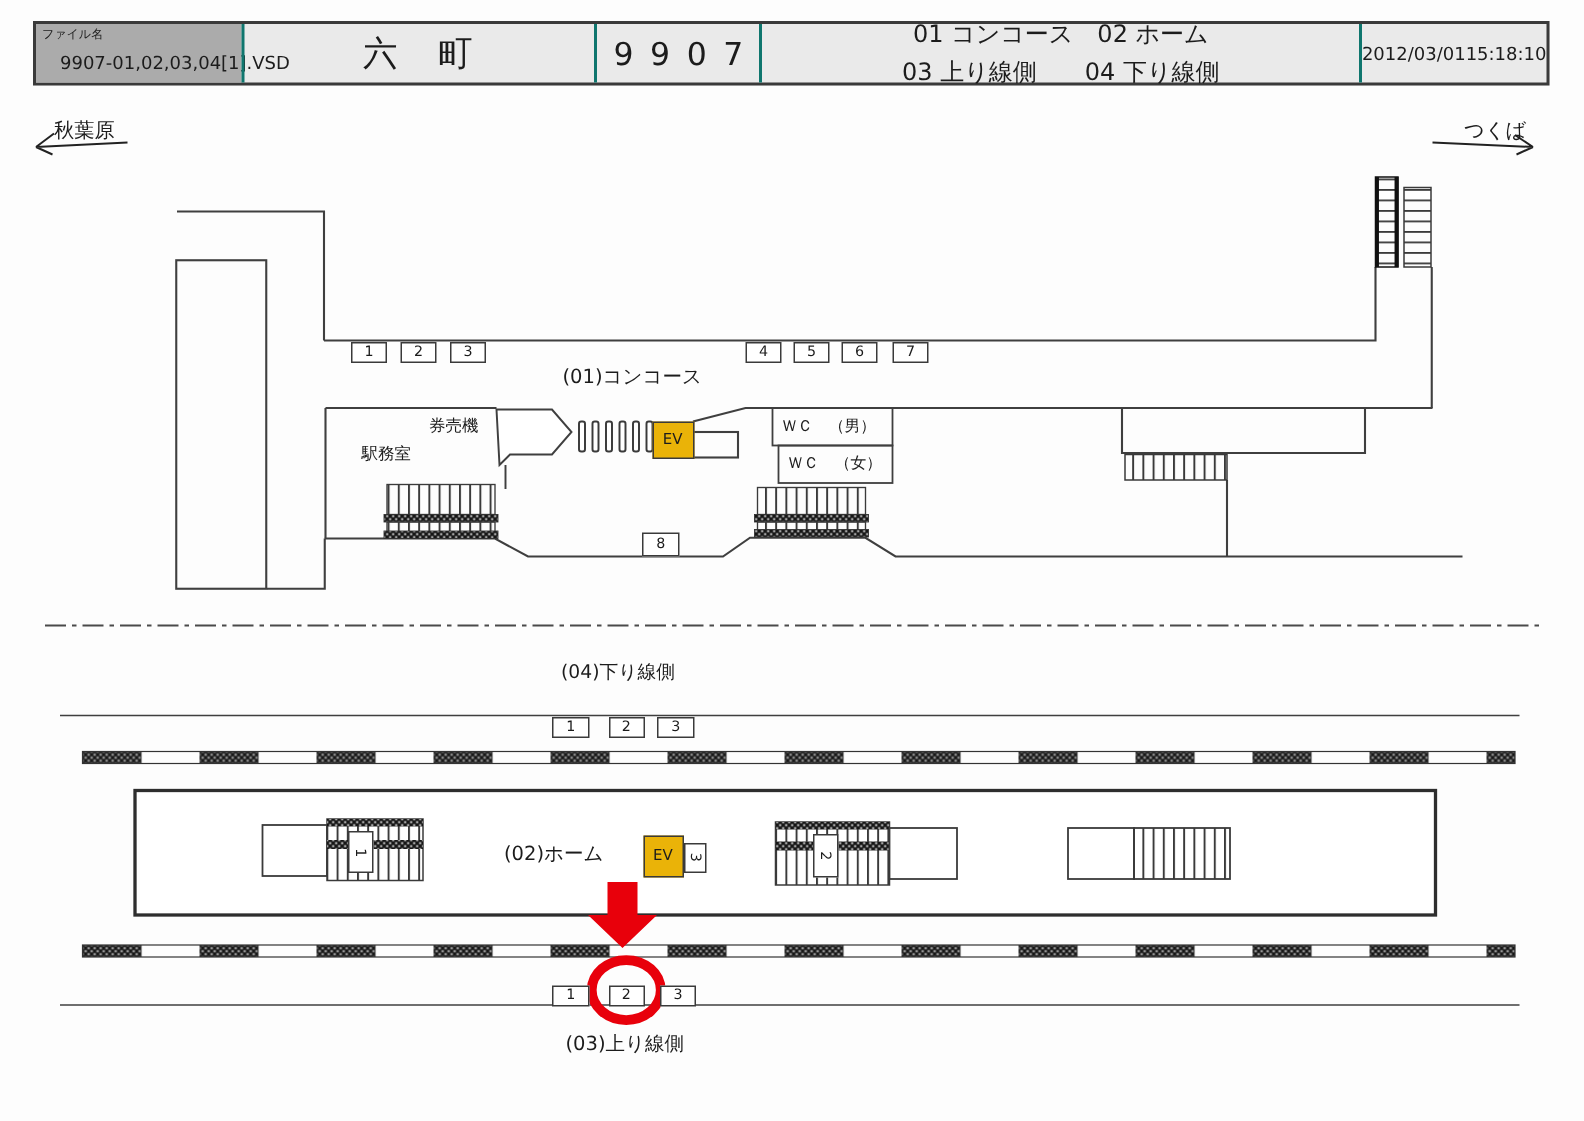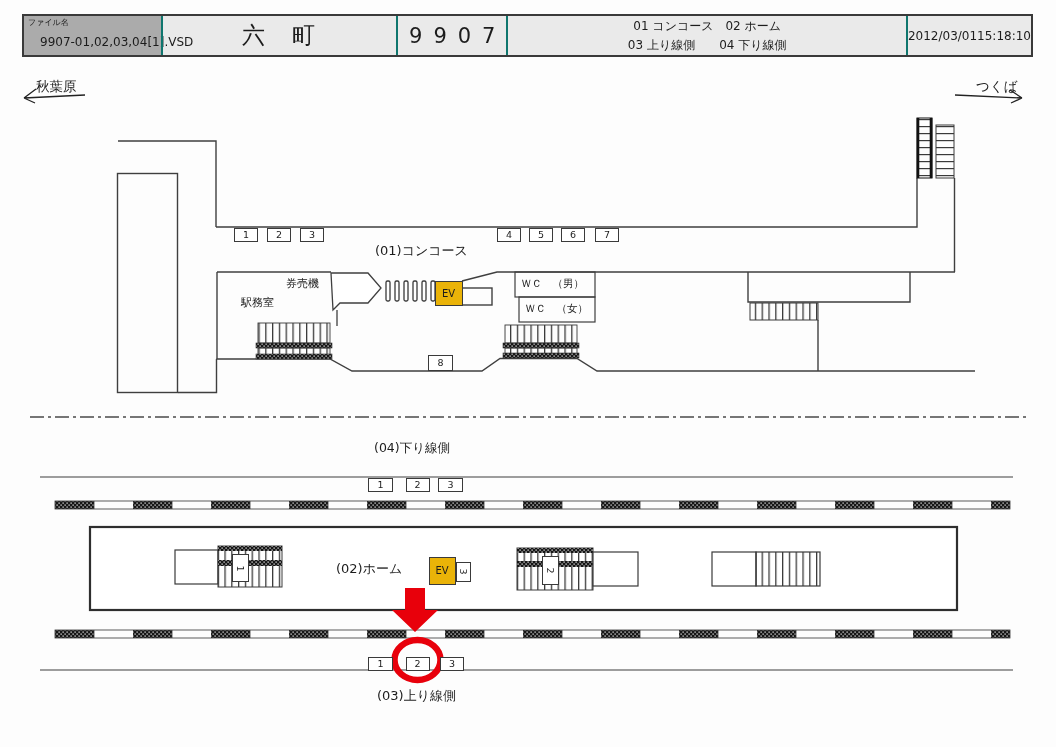"01 コンコース 02 ホーム" .c-legend { font-size: 12px -> 16px }
